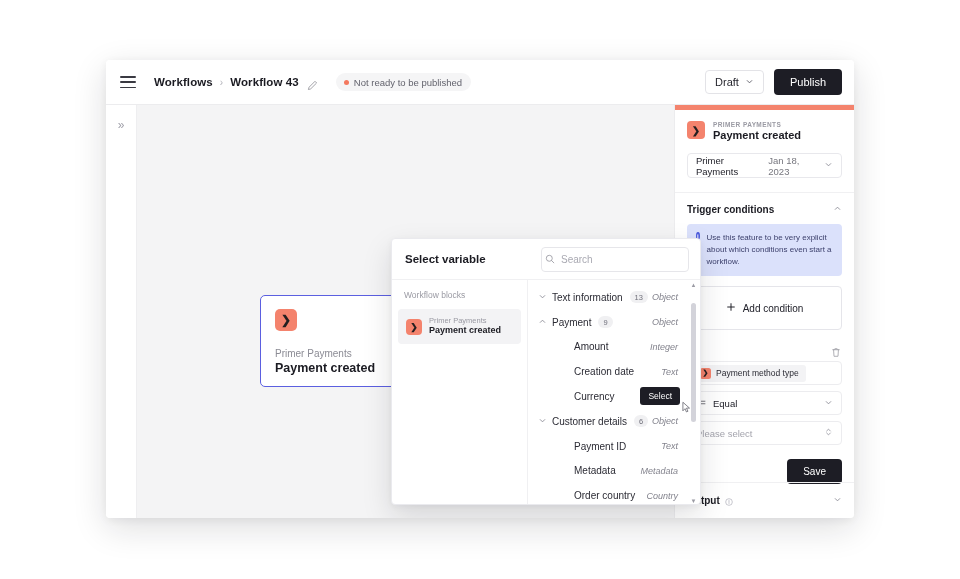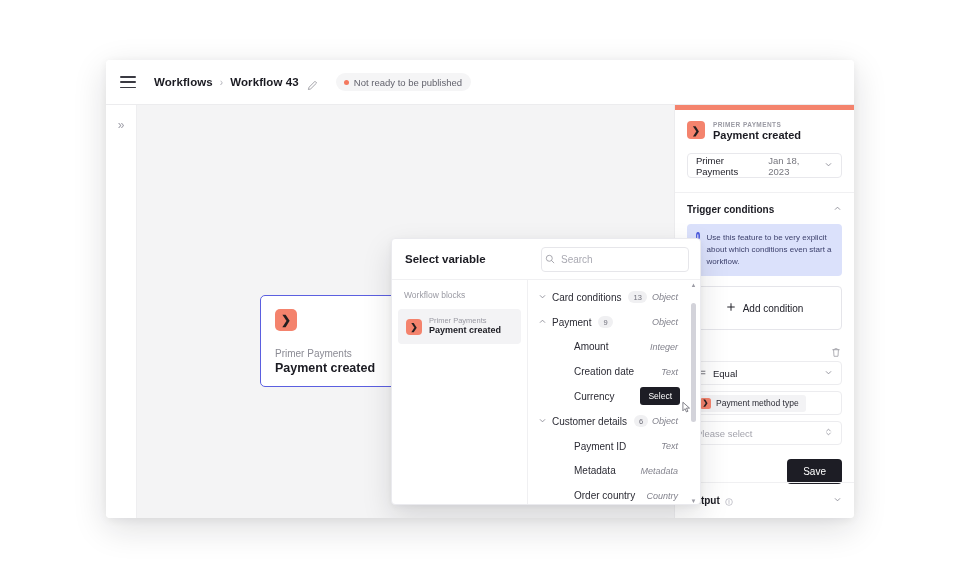"Draft" div.header-right { html: none -> <div> <div> <span>Draft</span> <span> <svg> <path></path> </svg> </span> </div> <button>Publish</button> </div> }
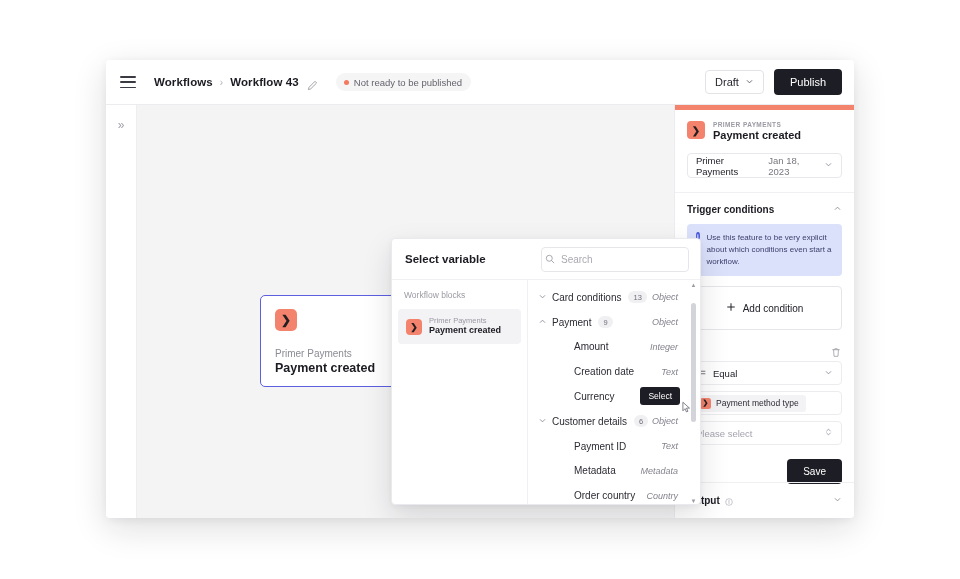"Card conditions" span.var-name { text: Card conditions -> Text information }
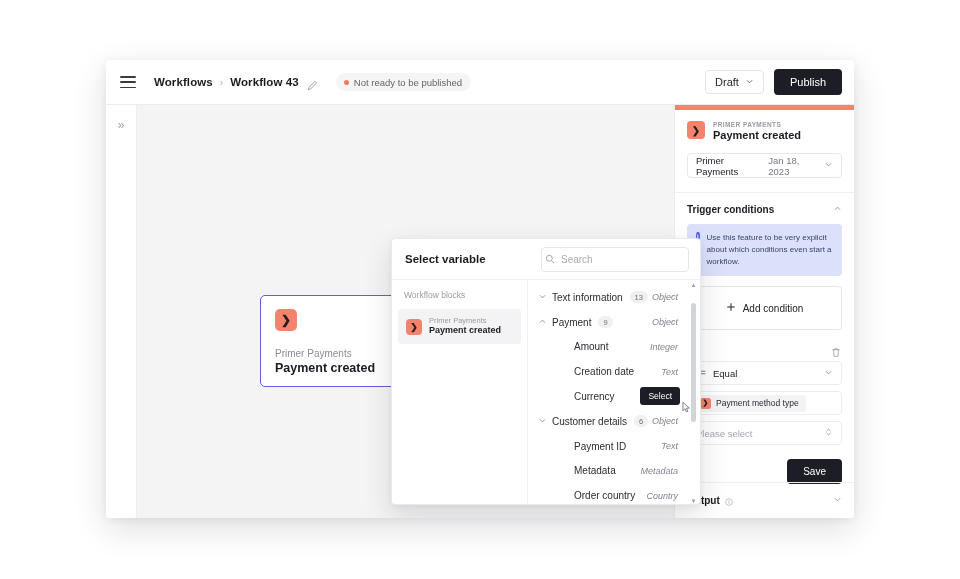"Equal" div.cond-field { order: before "Payment method type" -> after "Payment method type" }
